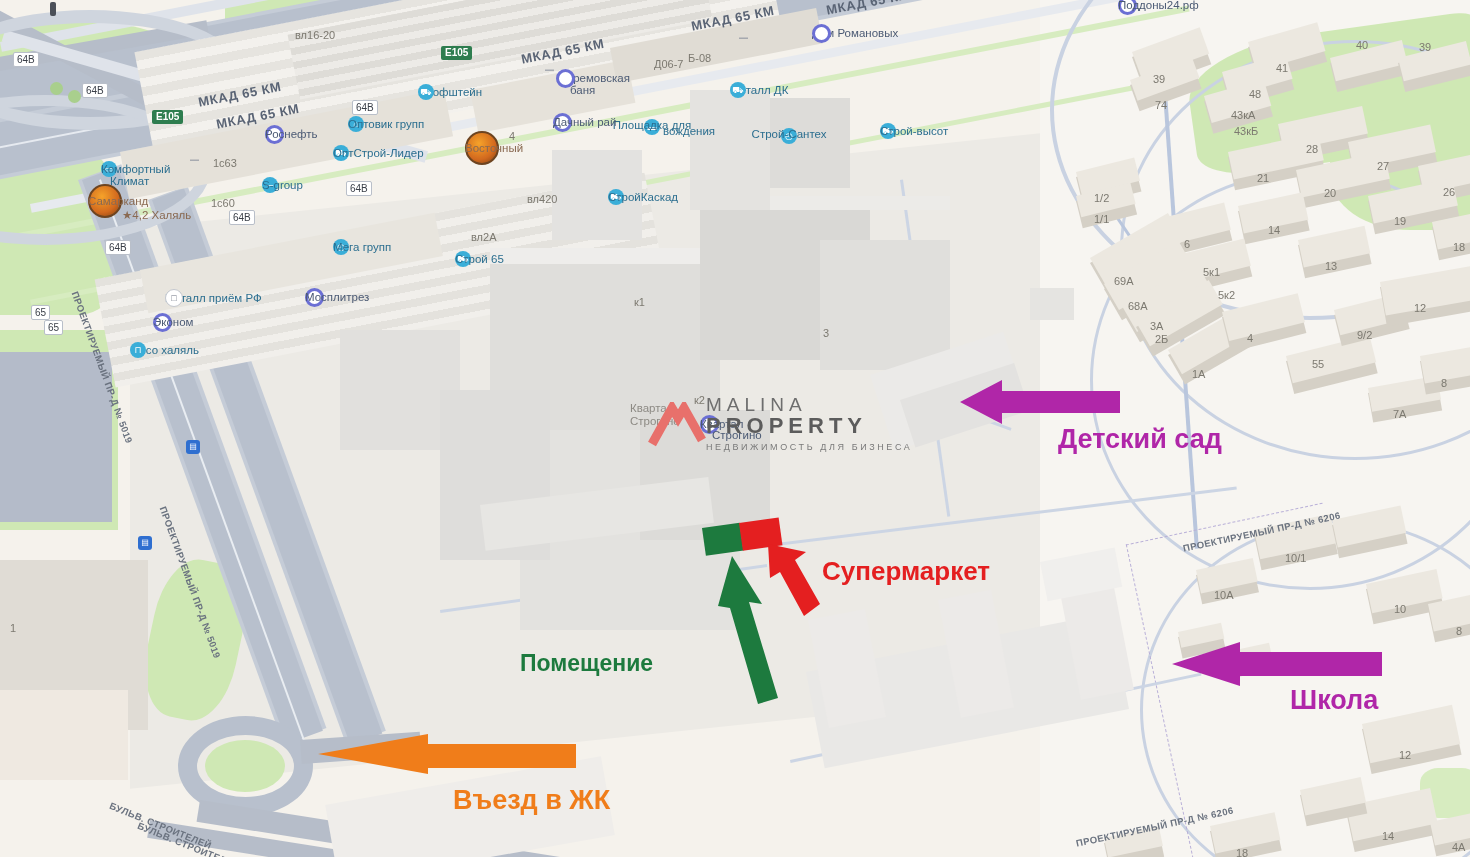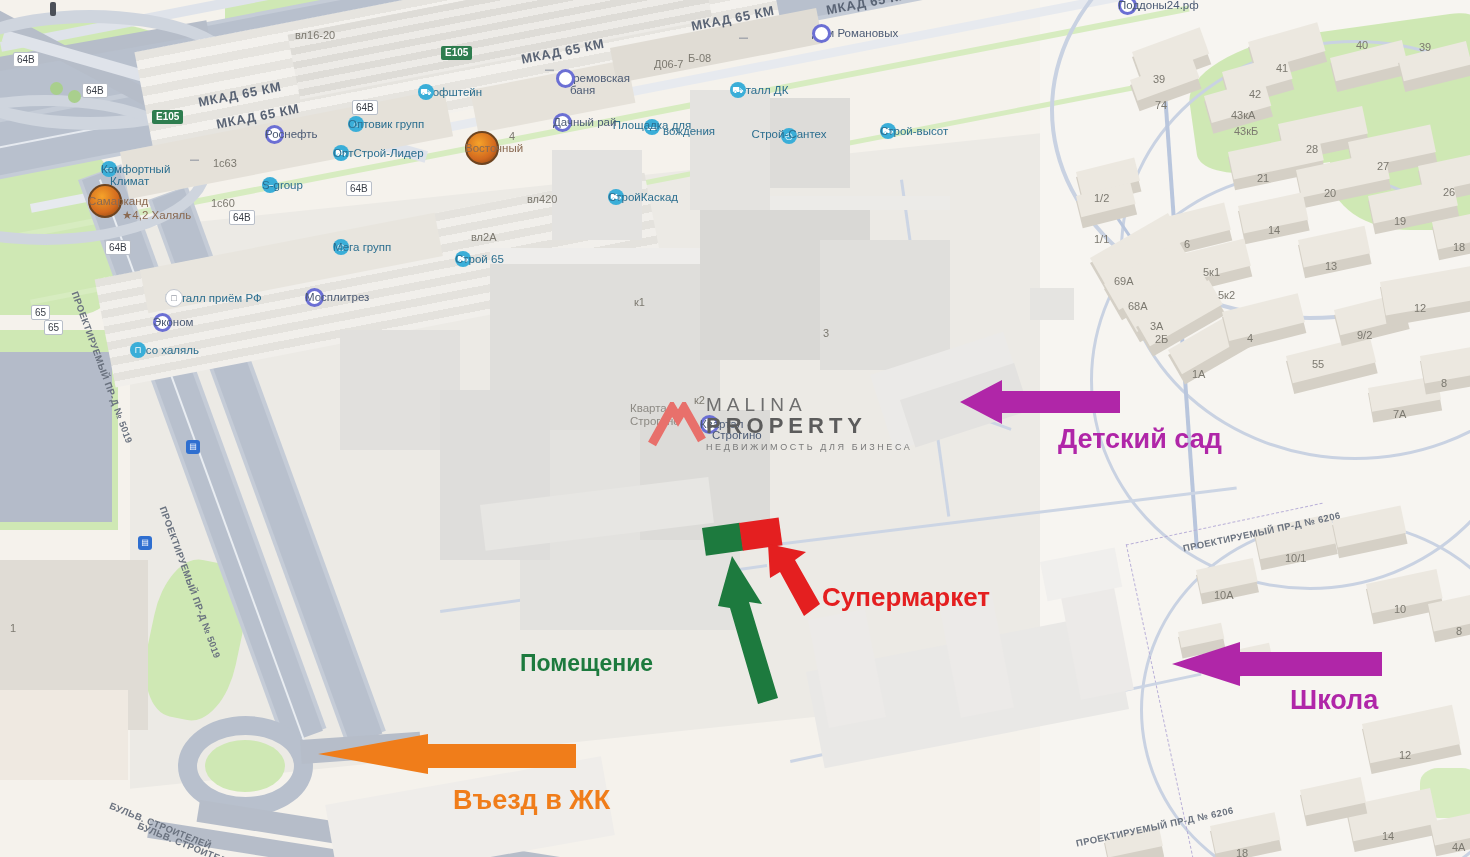"42" div.mlabel { text: 42 -> 48 }
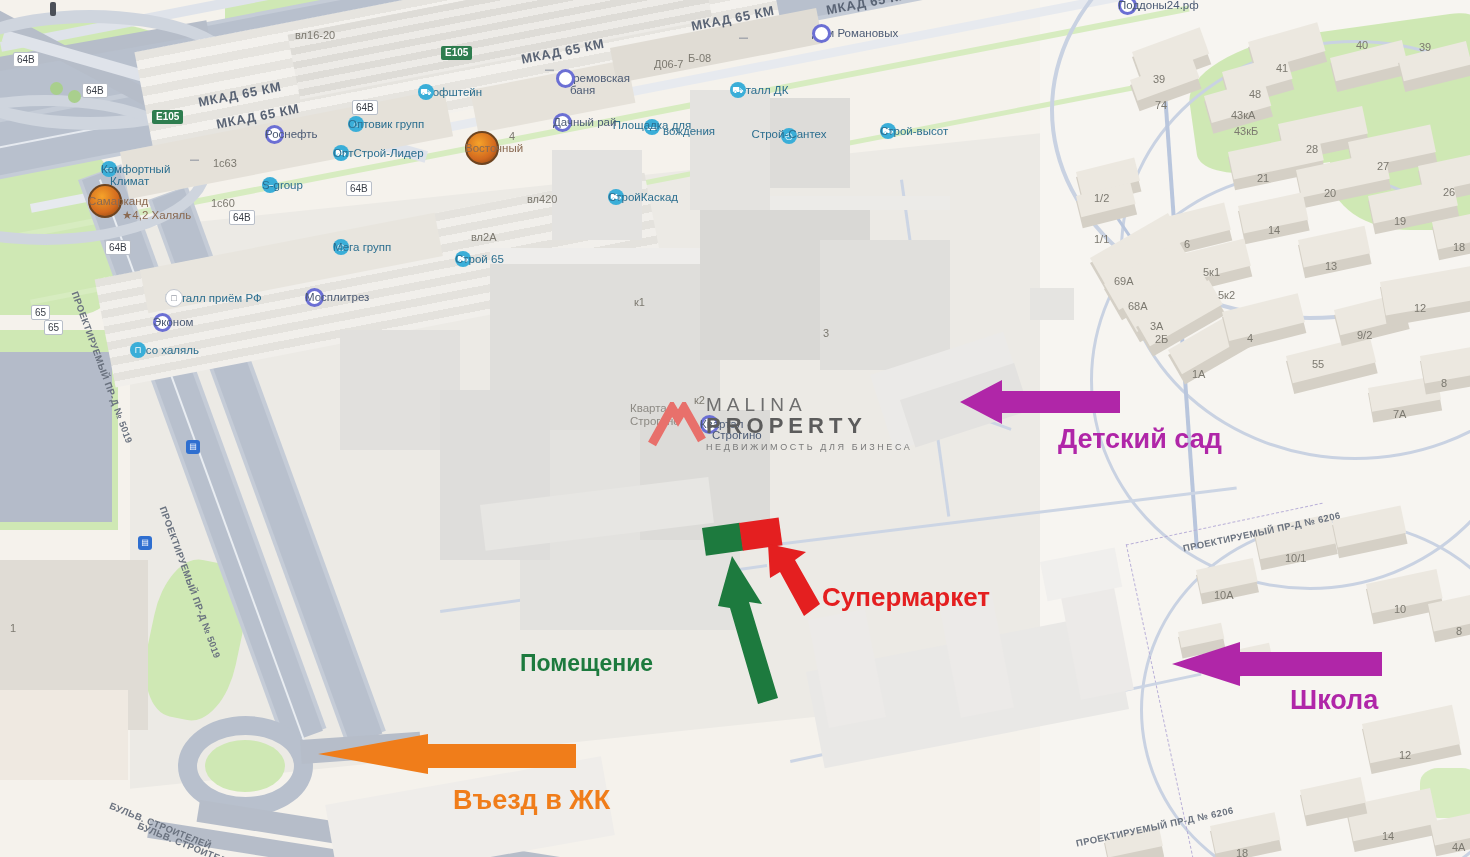"1/1" div.mlabel { margin-top: 20px -> none }
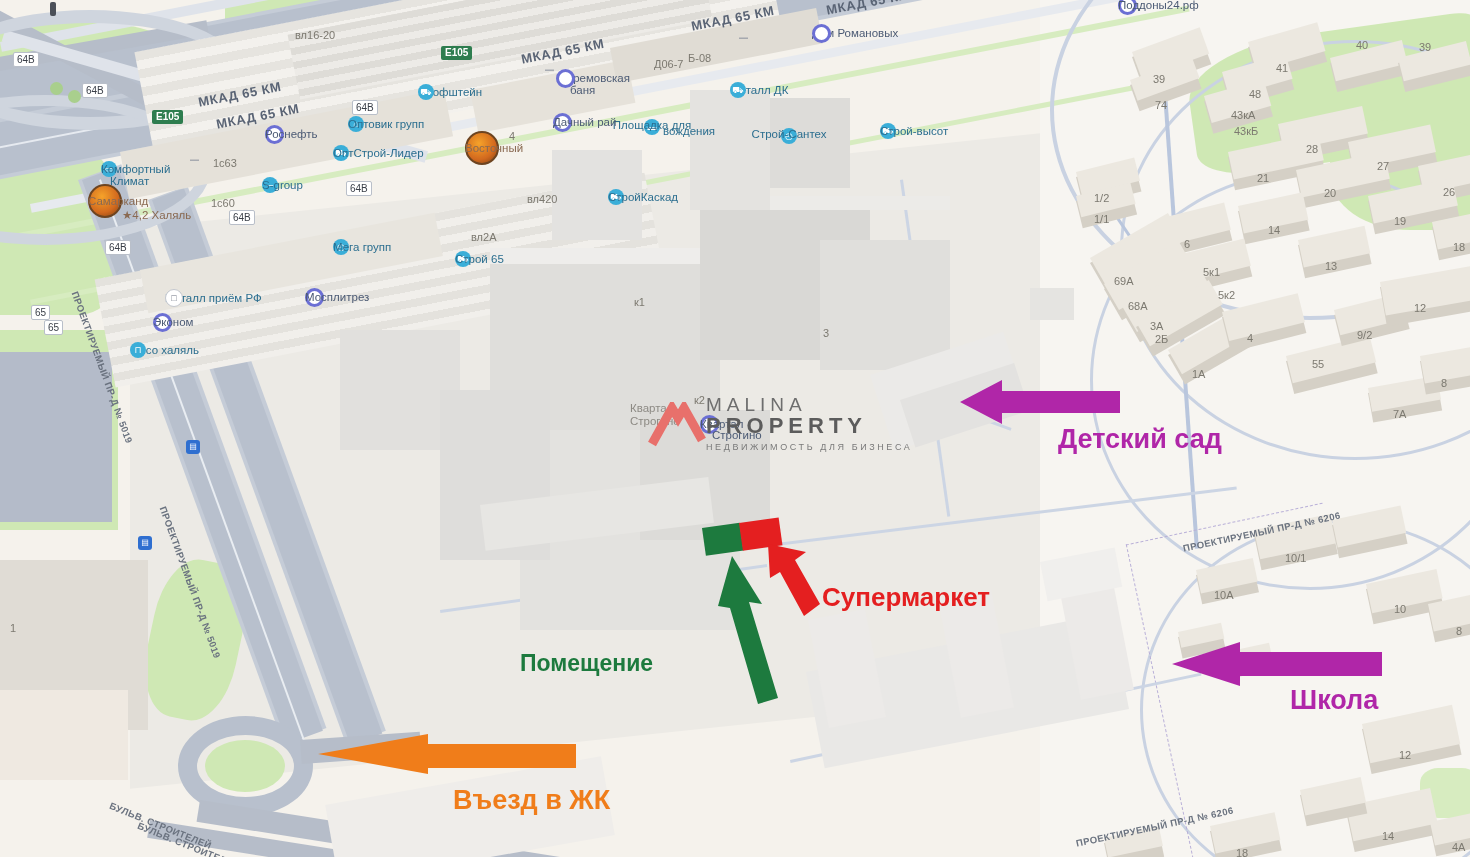"Супермаркет" div.ann-label { top: 582px -> 556px }
